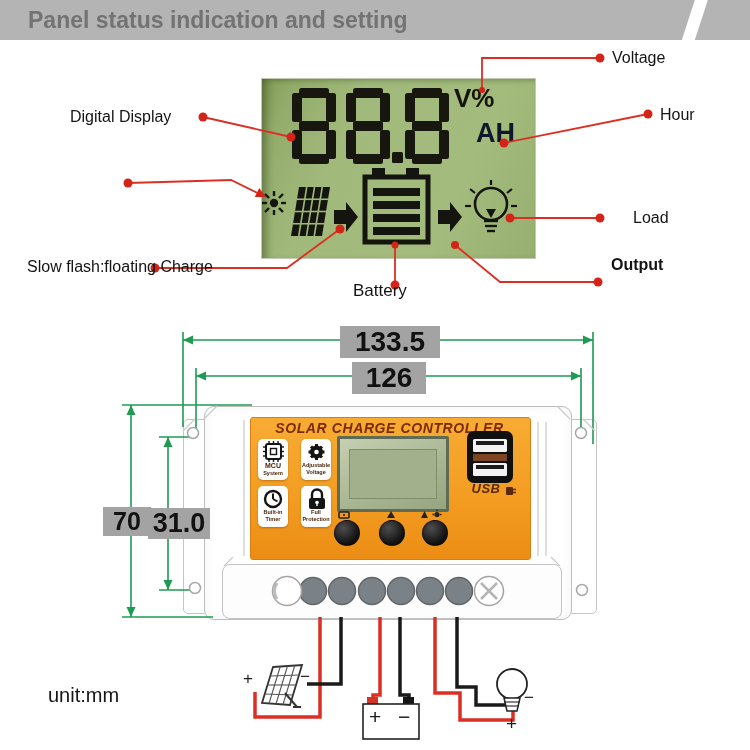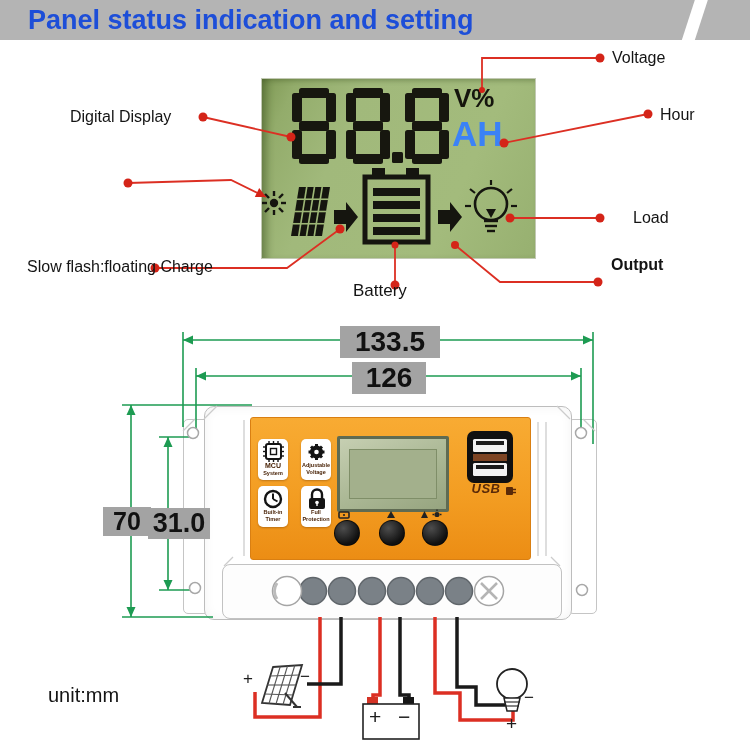"Panel status indication and setting" #hdr-title { color: #1d4ed8 -> #737373; font-size: 27px -> 23px }
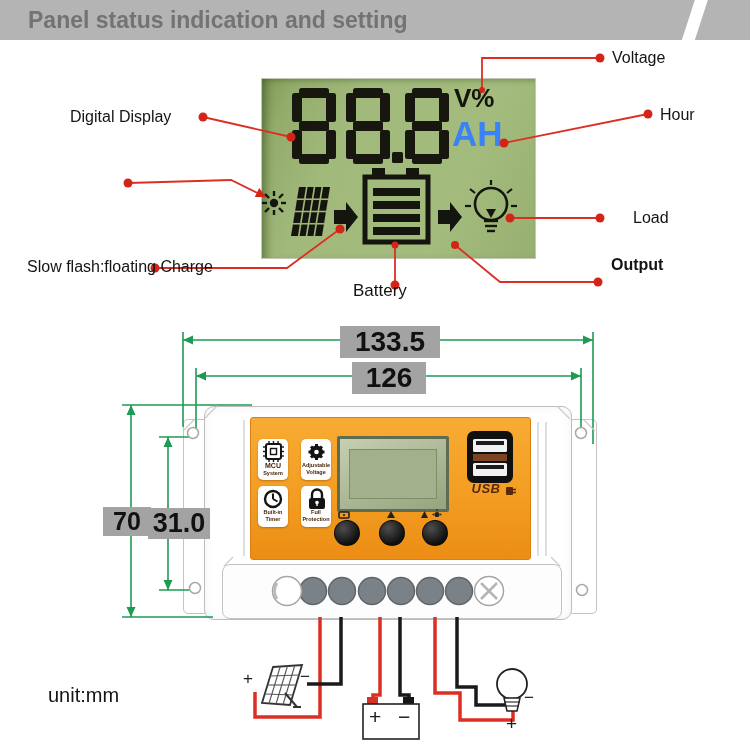"AH" div.lbl { color: #3b82f6 -> #0f172a; font-size: 35px -> 27px; left: 452px -> 476px }
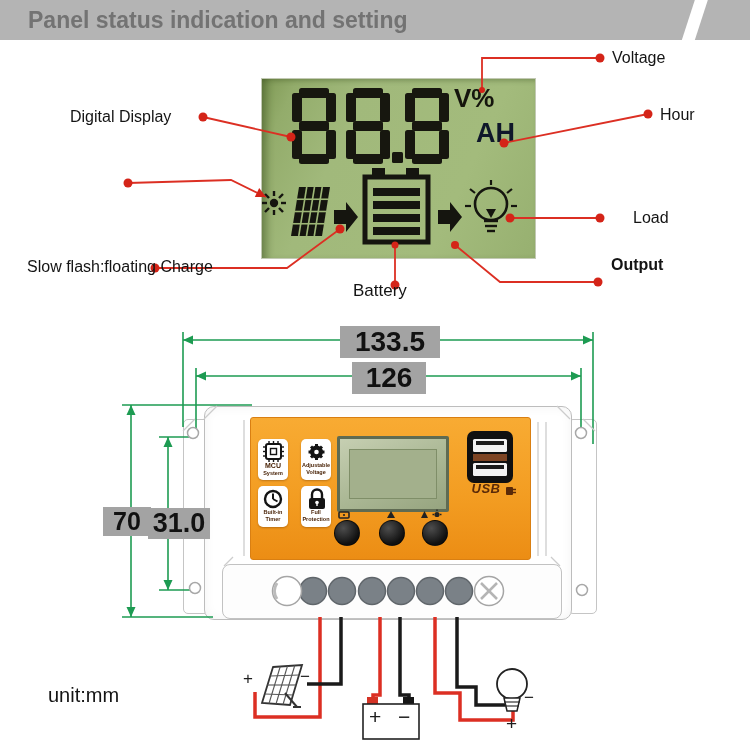"SOLAR CHARGE CONTROLLER" div.abs { html: none -> <div>SOLAR CHARGE CONTROLLER</div> }
